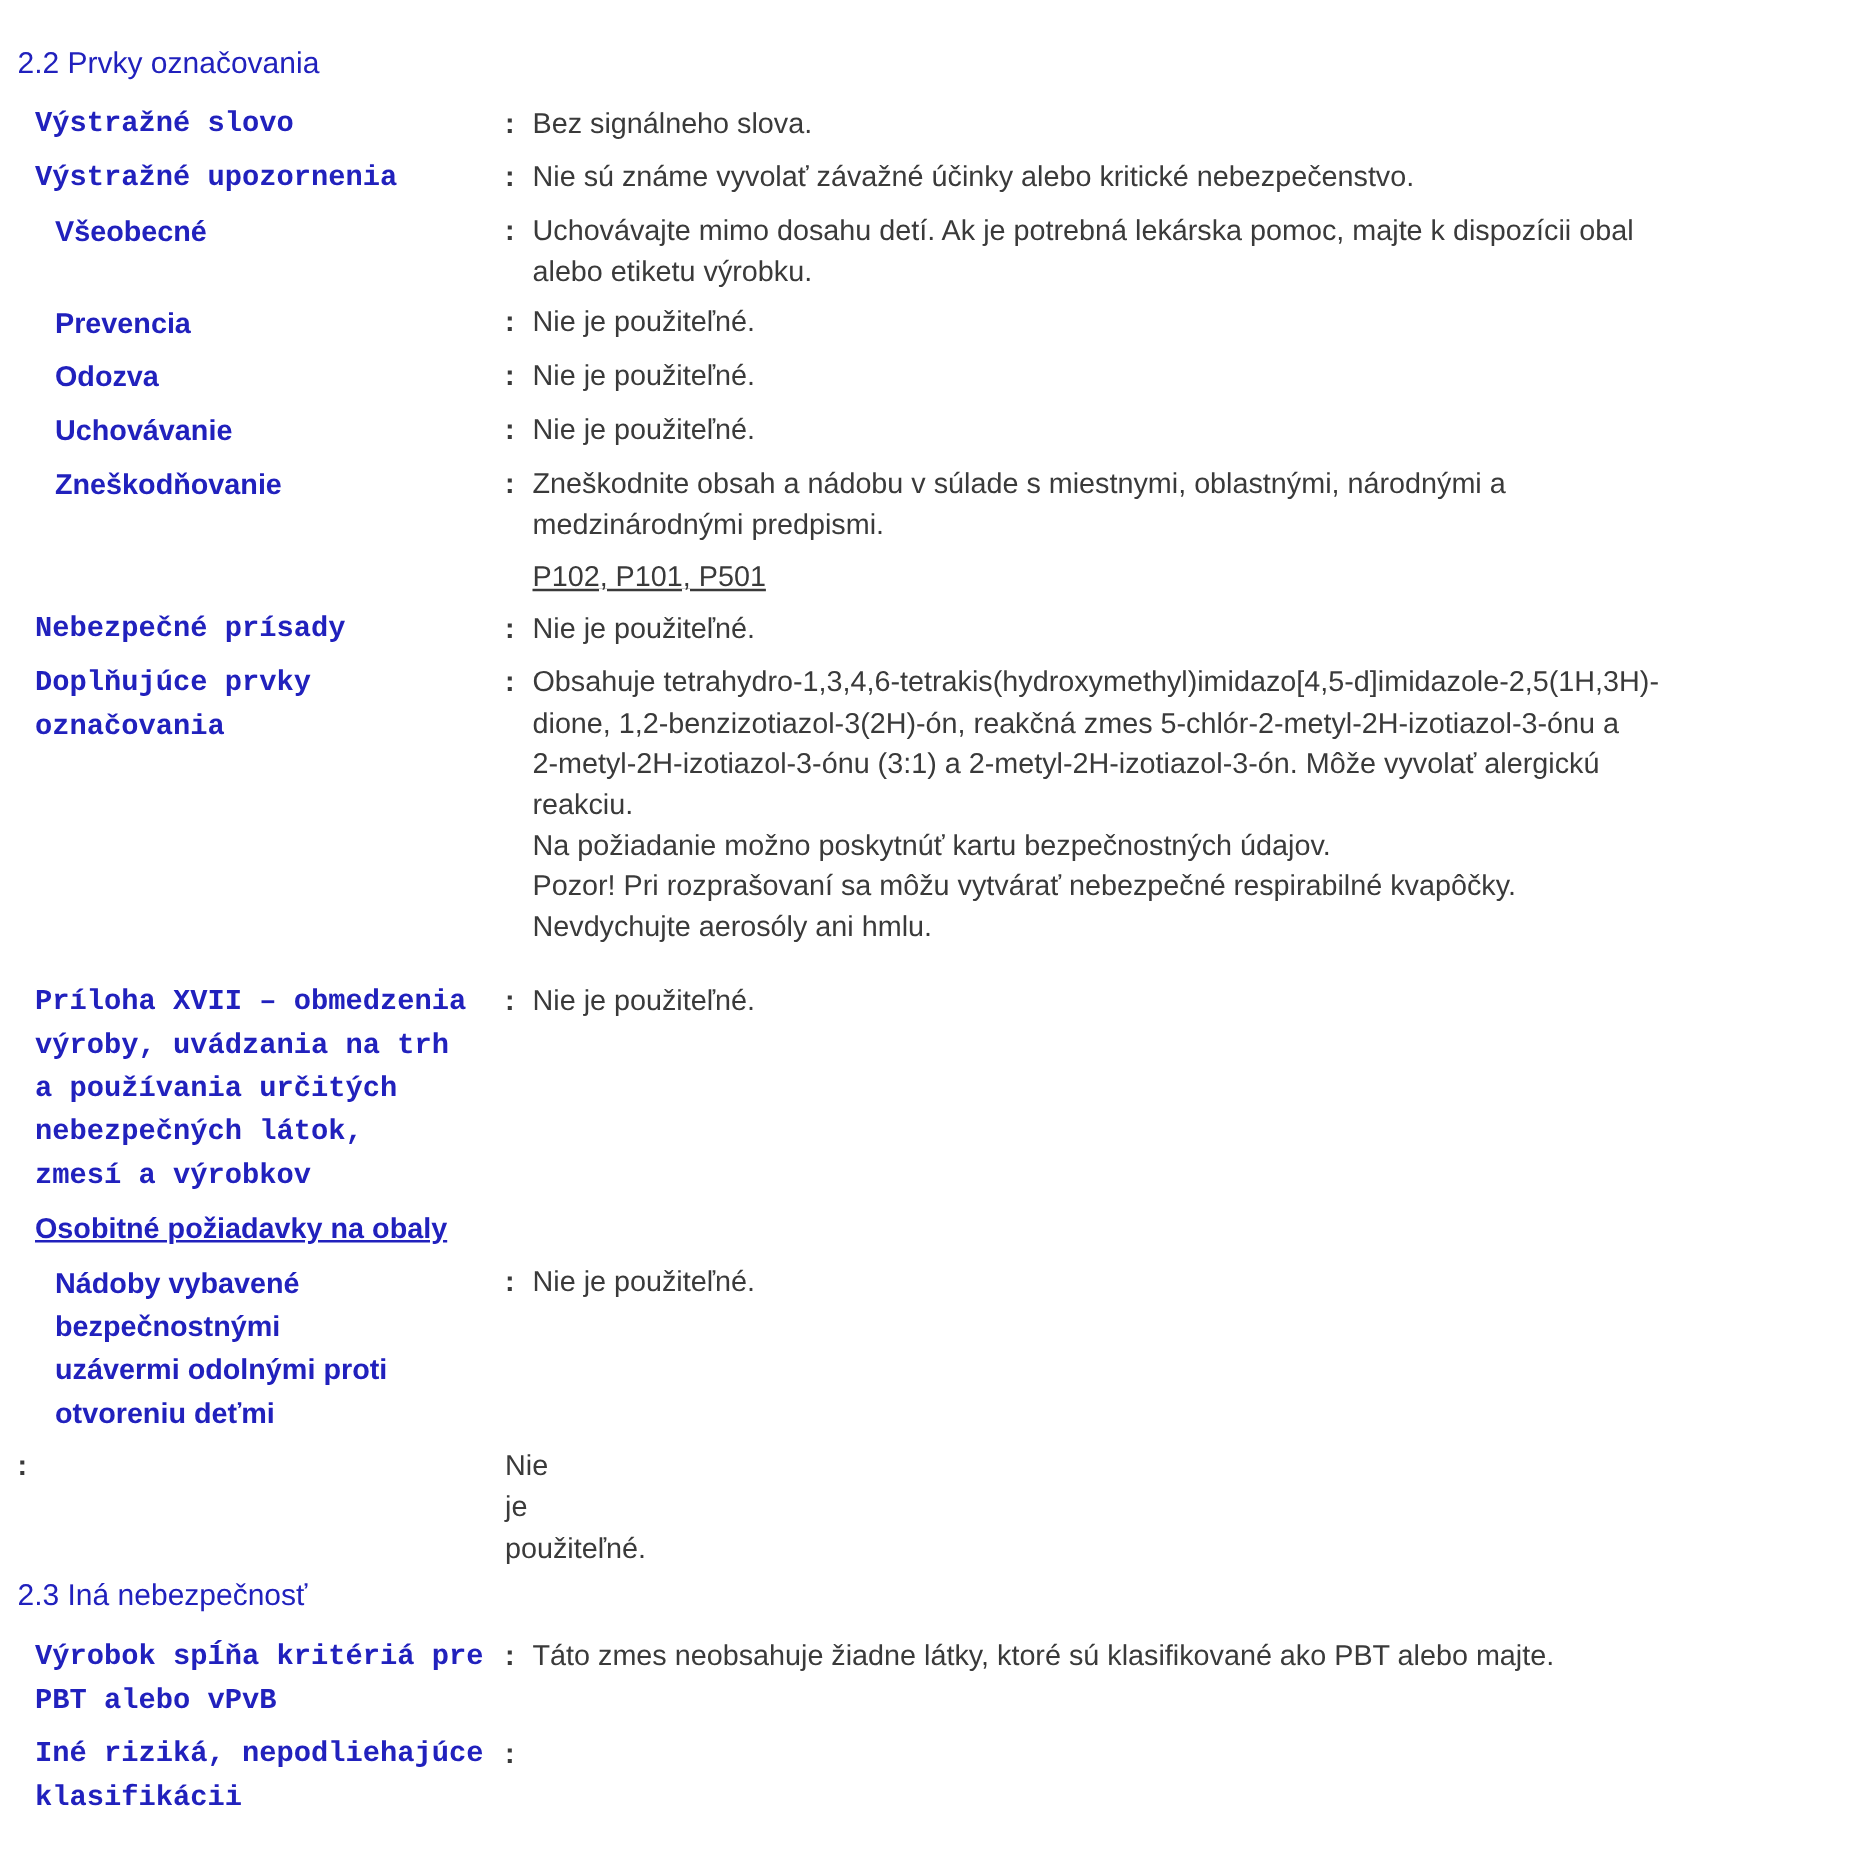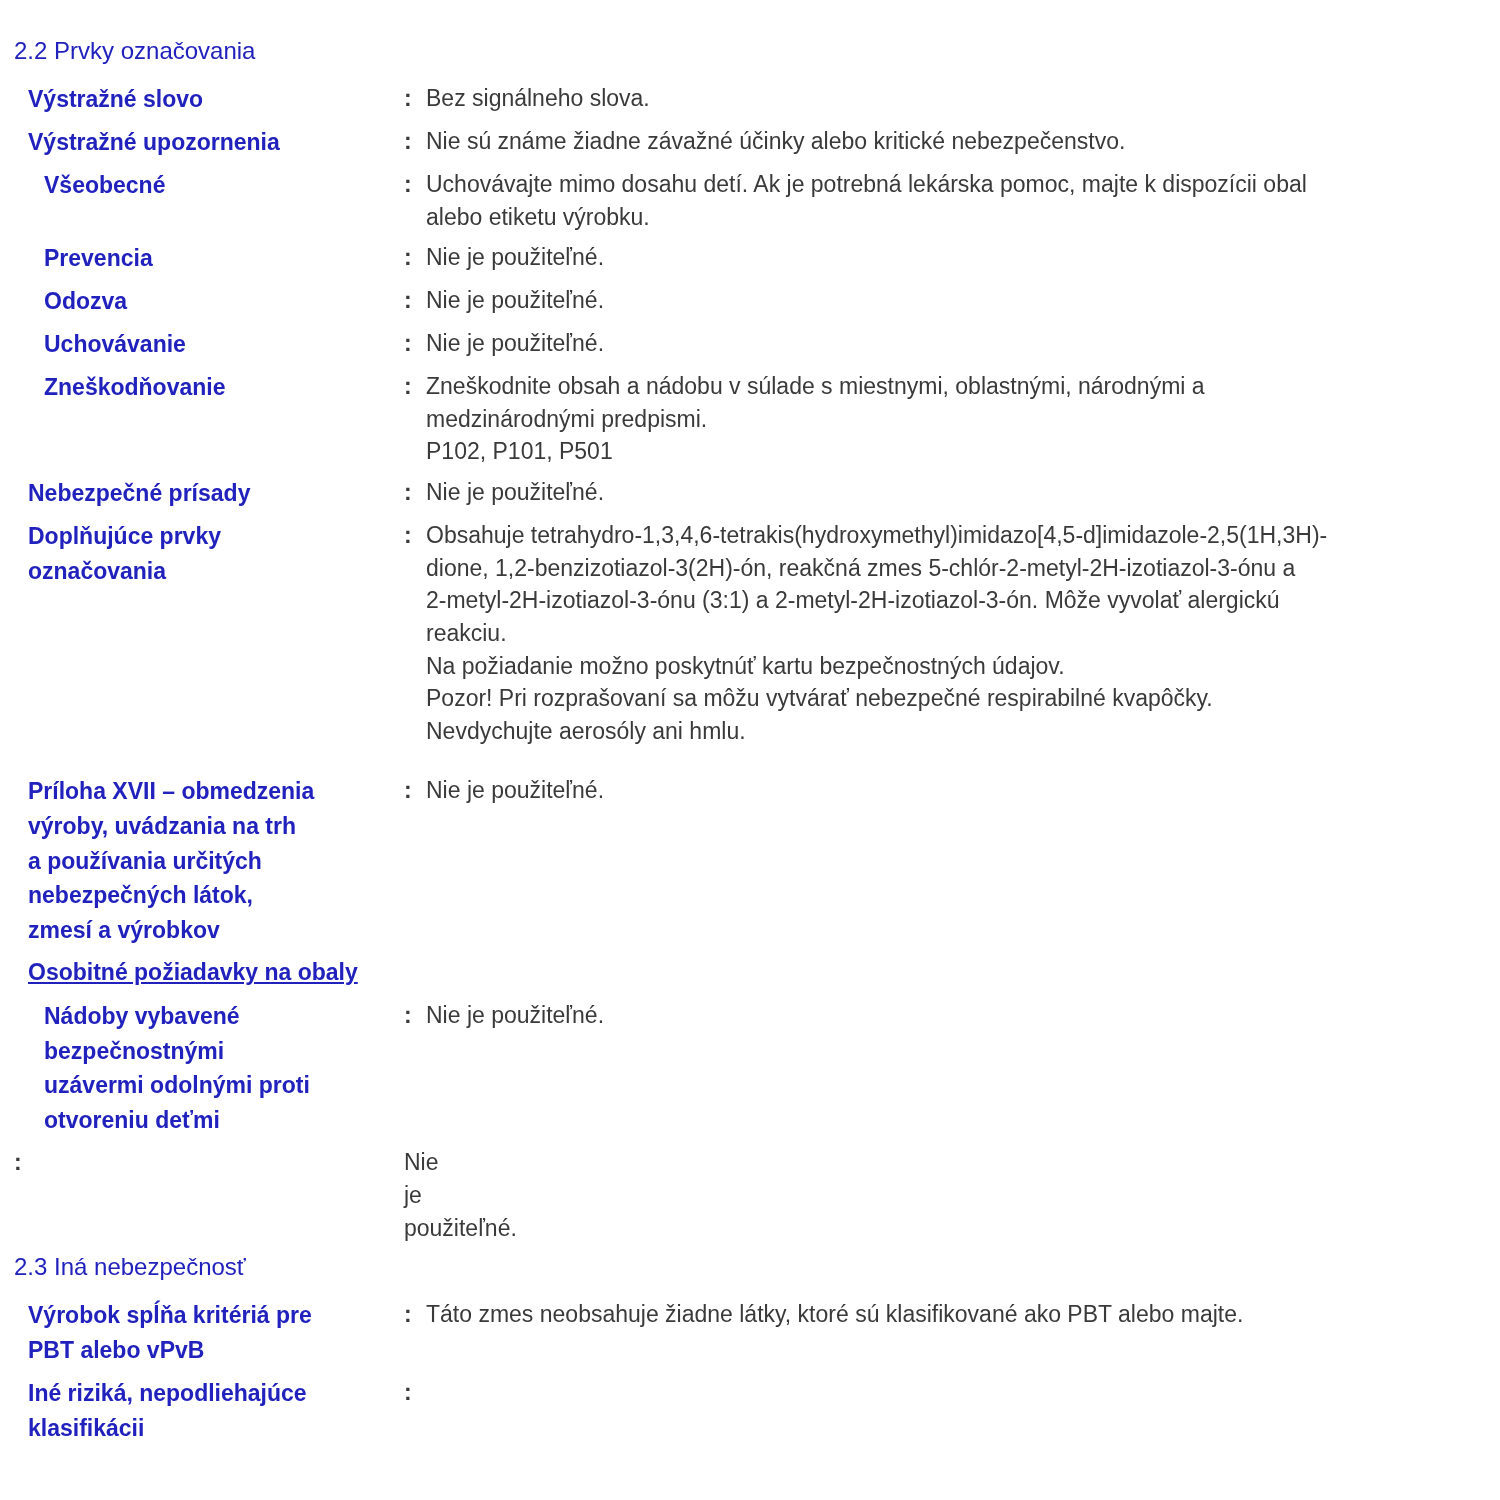"Výstražné slovo" .label.indent-1 { font-family: none -> Liberation Mono, monospace }
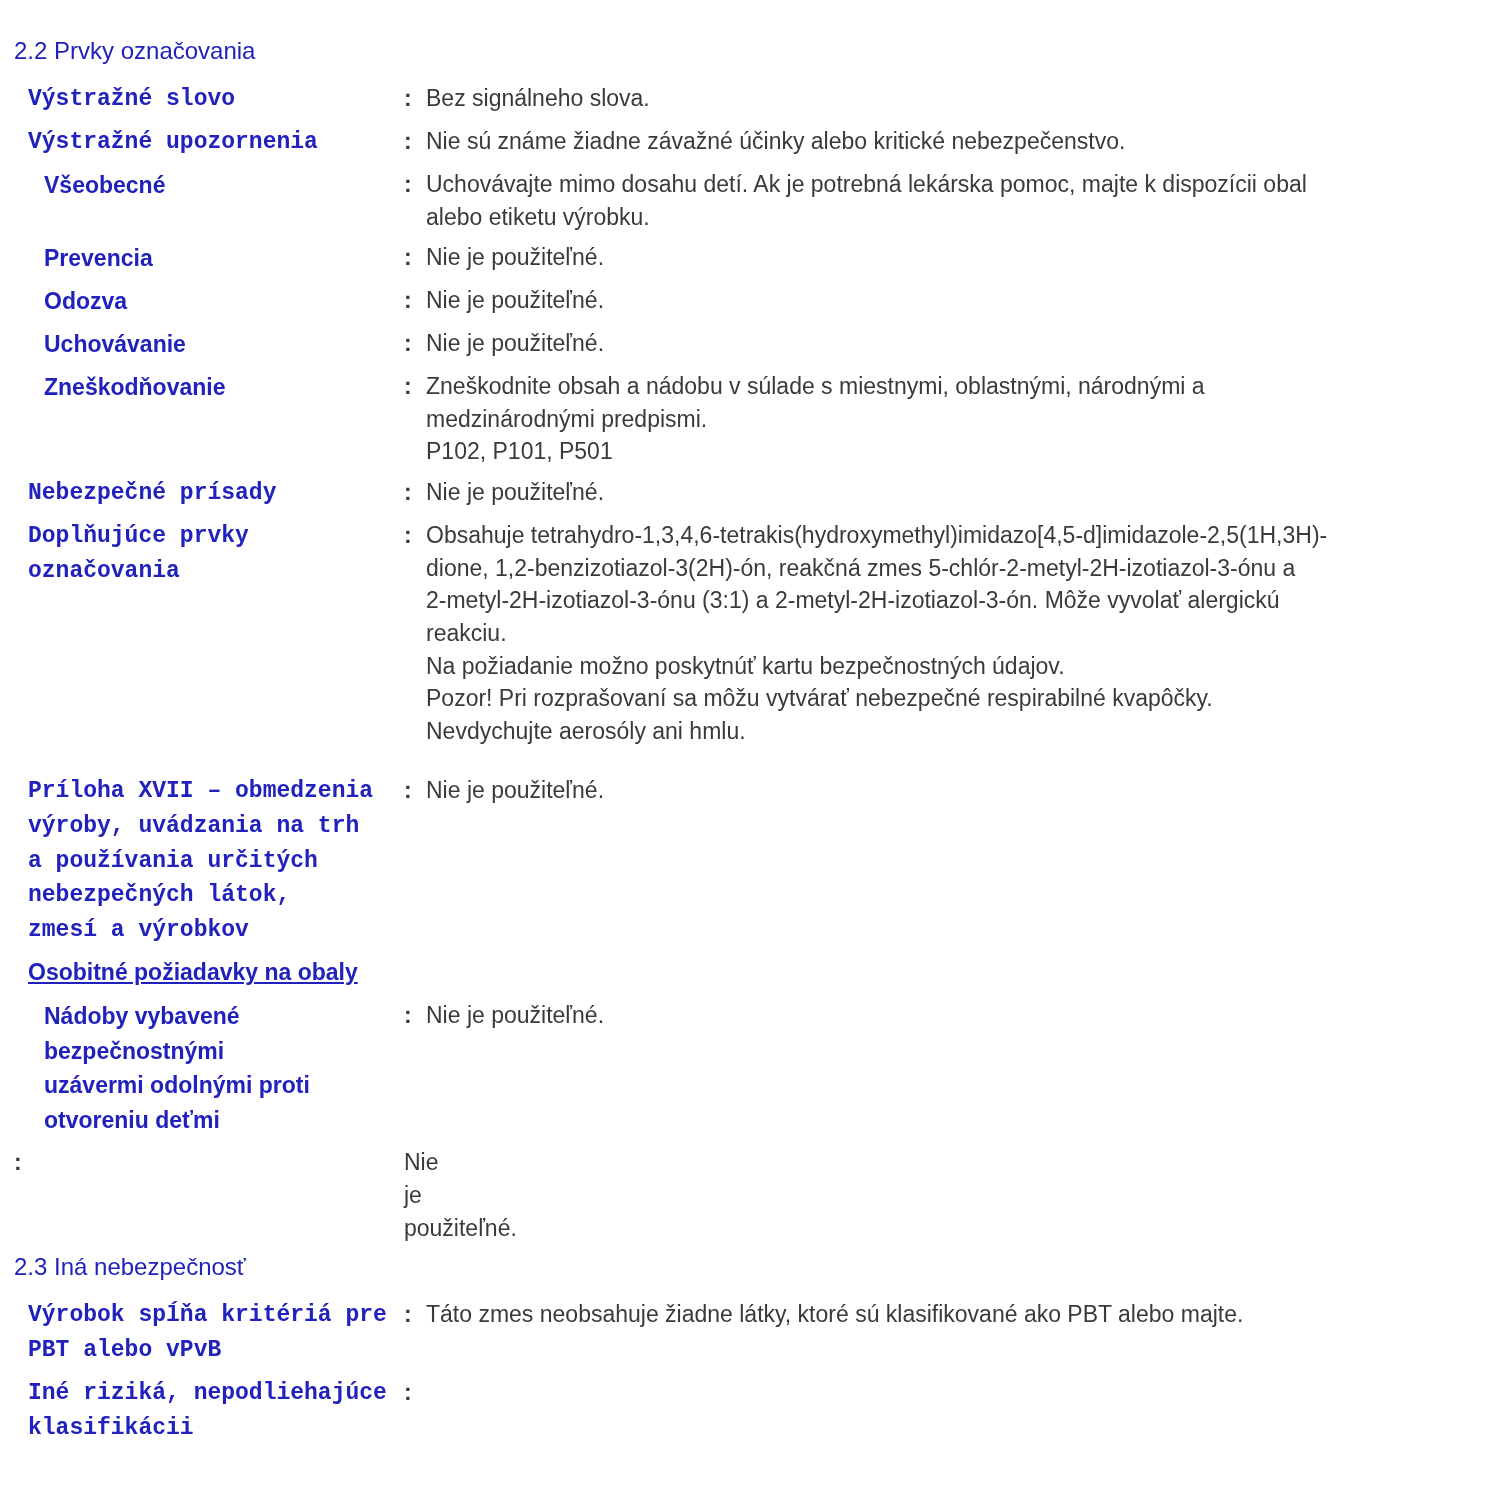"Nie sú známe žiadne závažné" div.para { text: žiadne -> vyvolať }
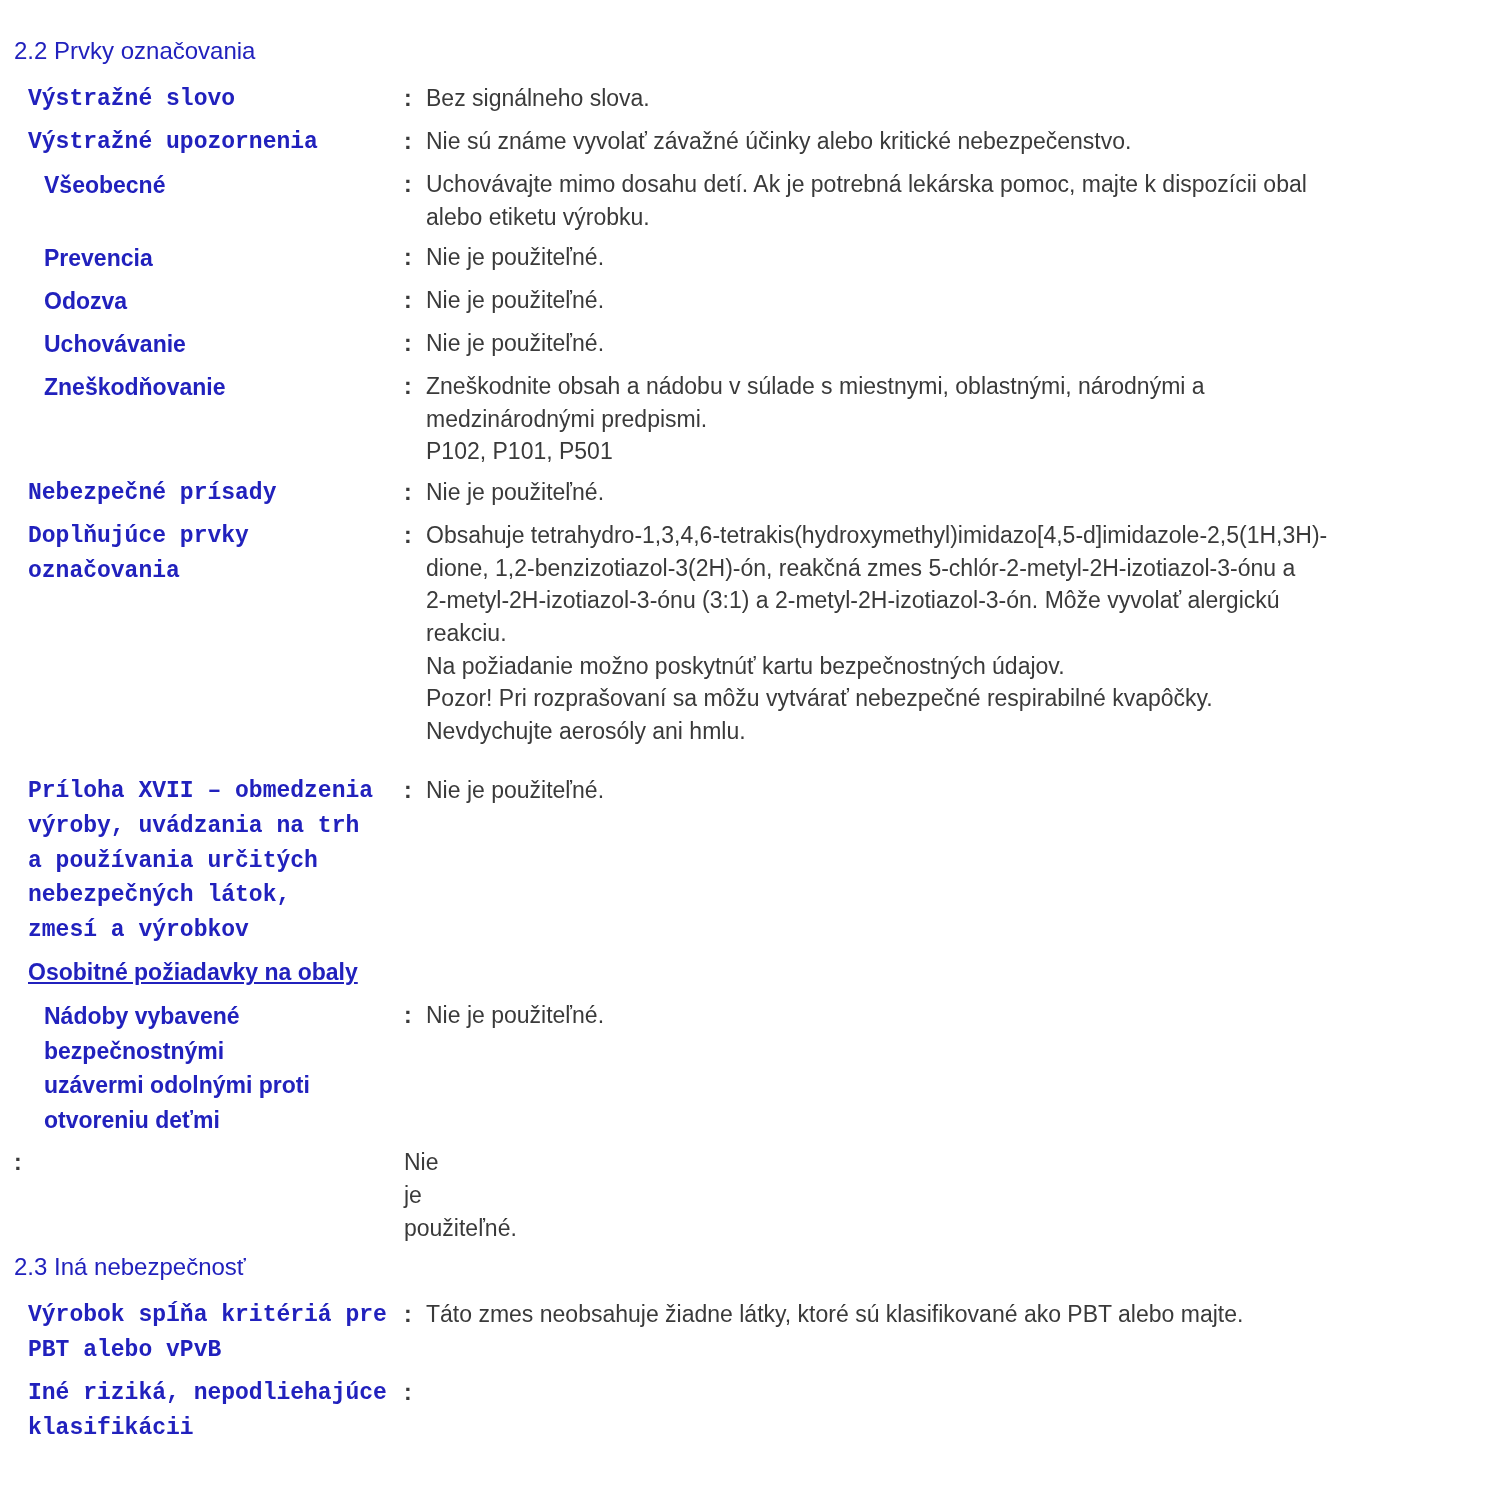"P102, P101, P501" .value .para + .para { margin-top: none -> 10px; text-decoration: none -> underline }
